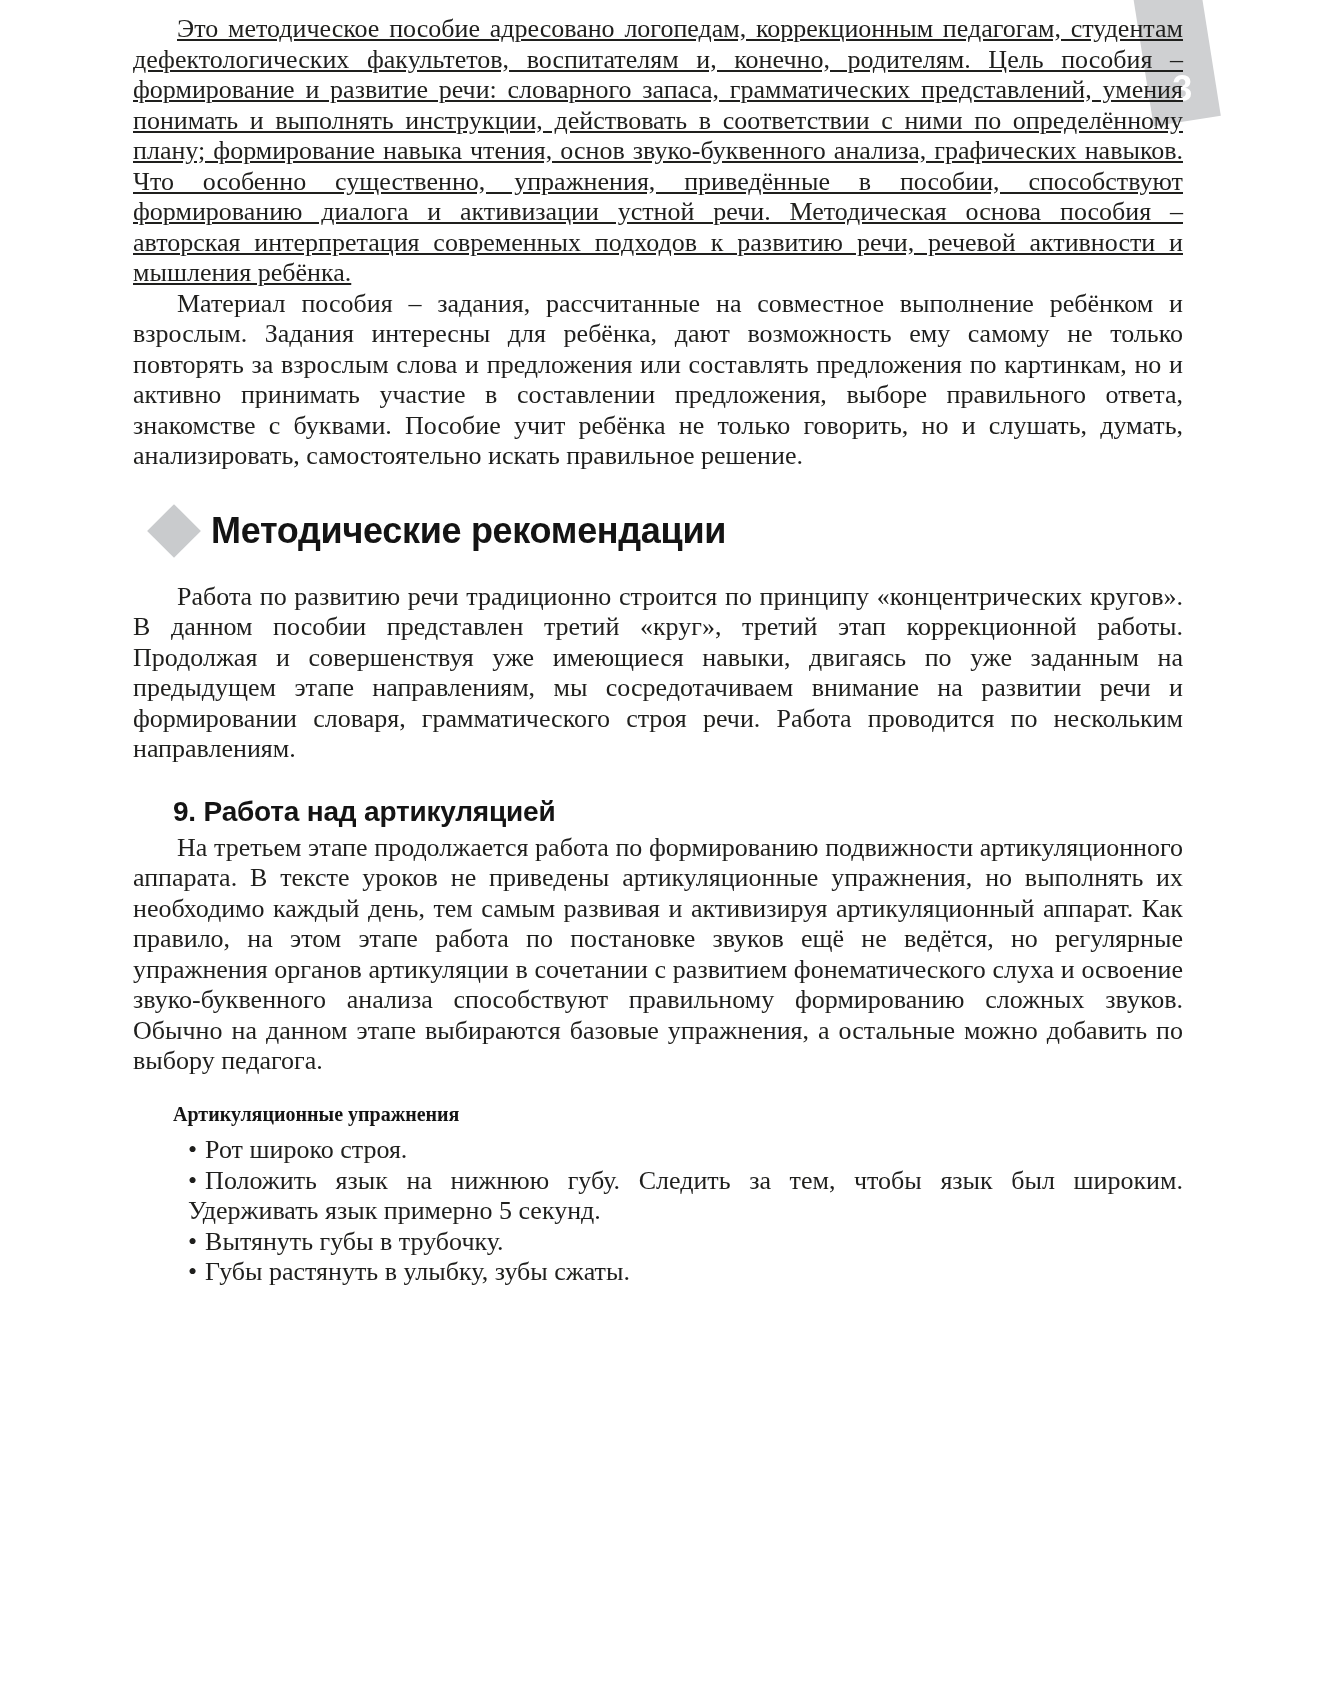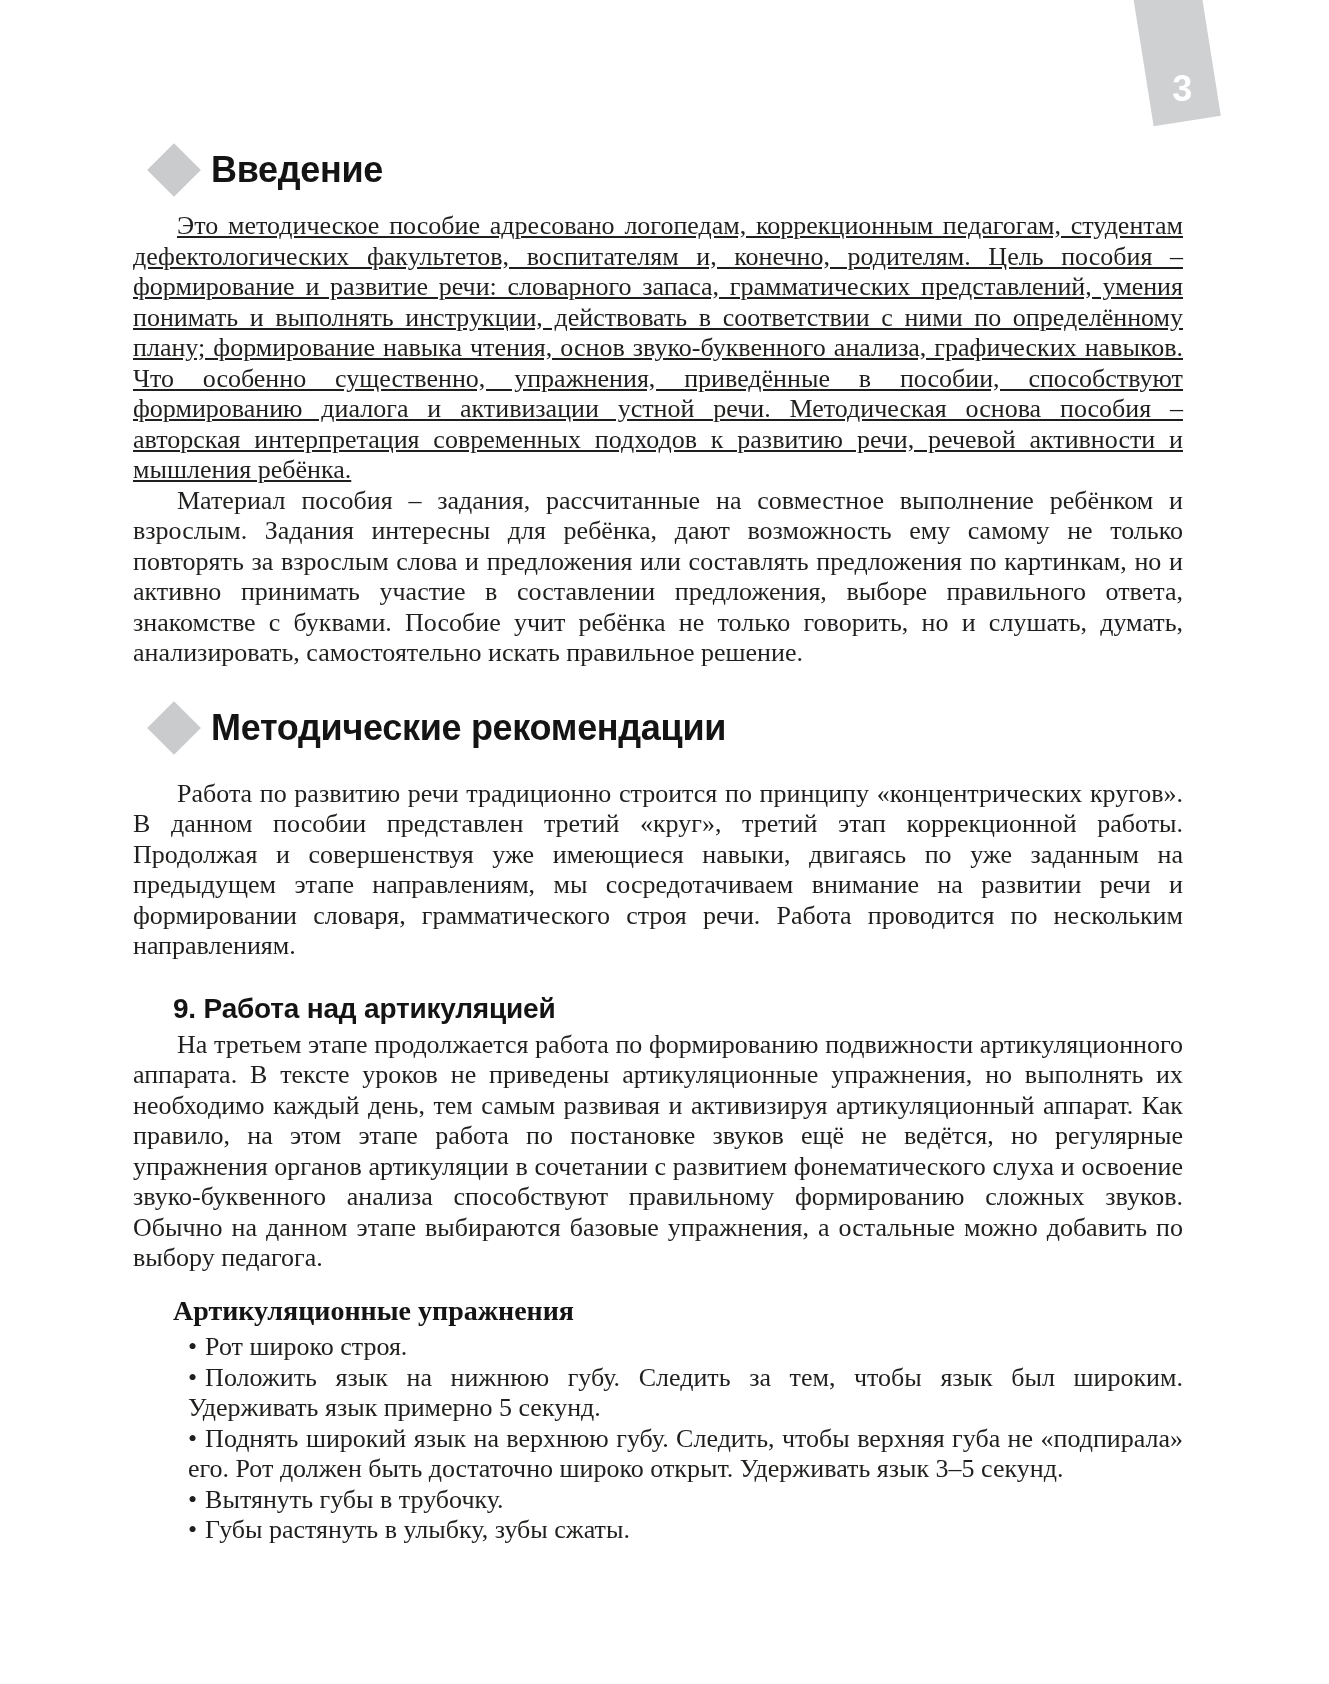"Введение" div.section-head { html: <div> <span> <span></span> </span> <span>Введение</span> </div> -> none }
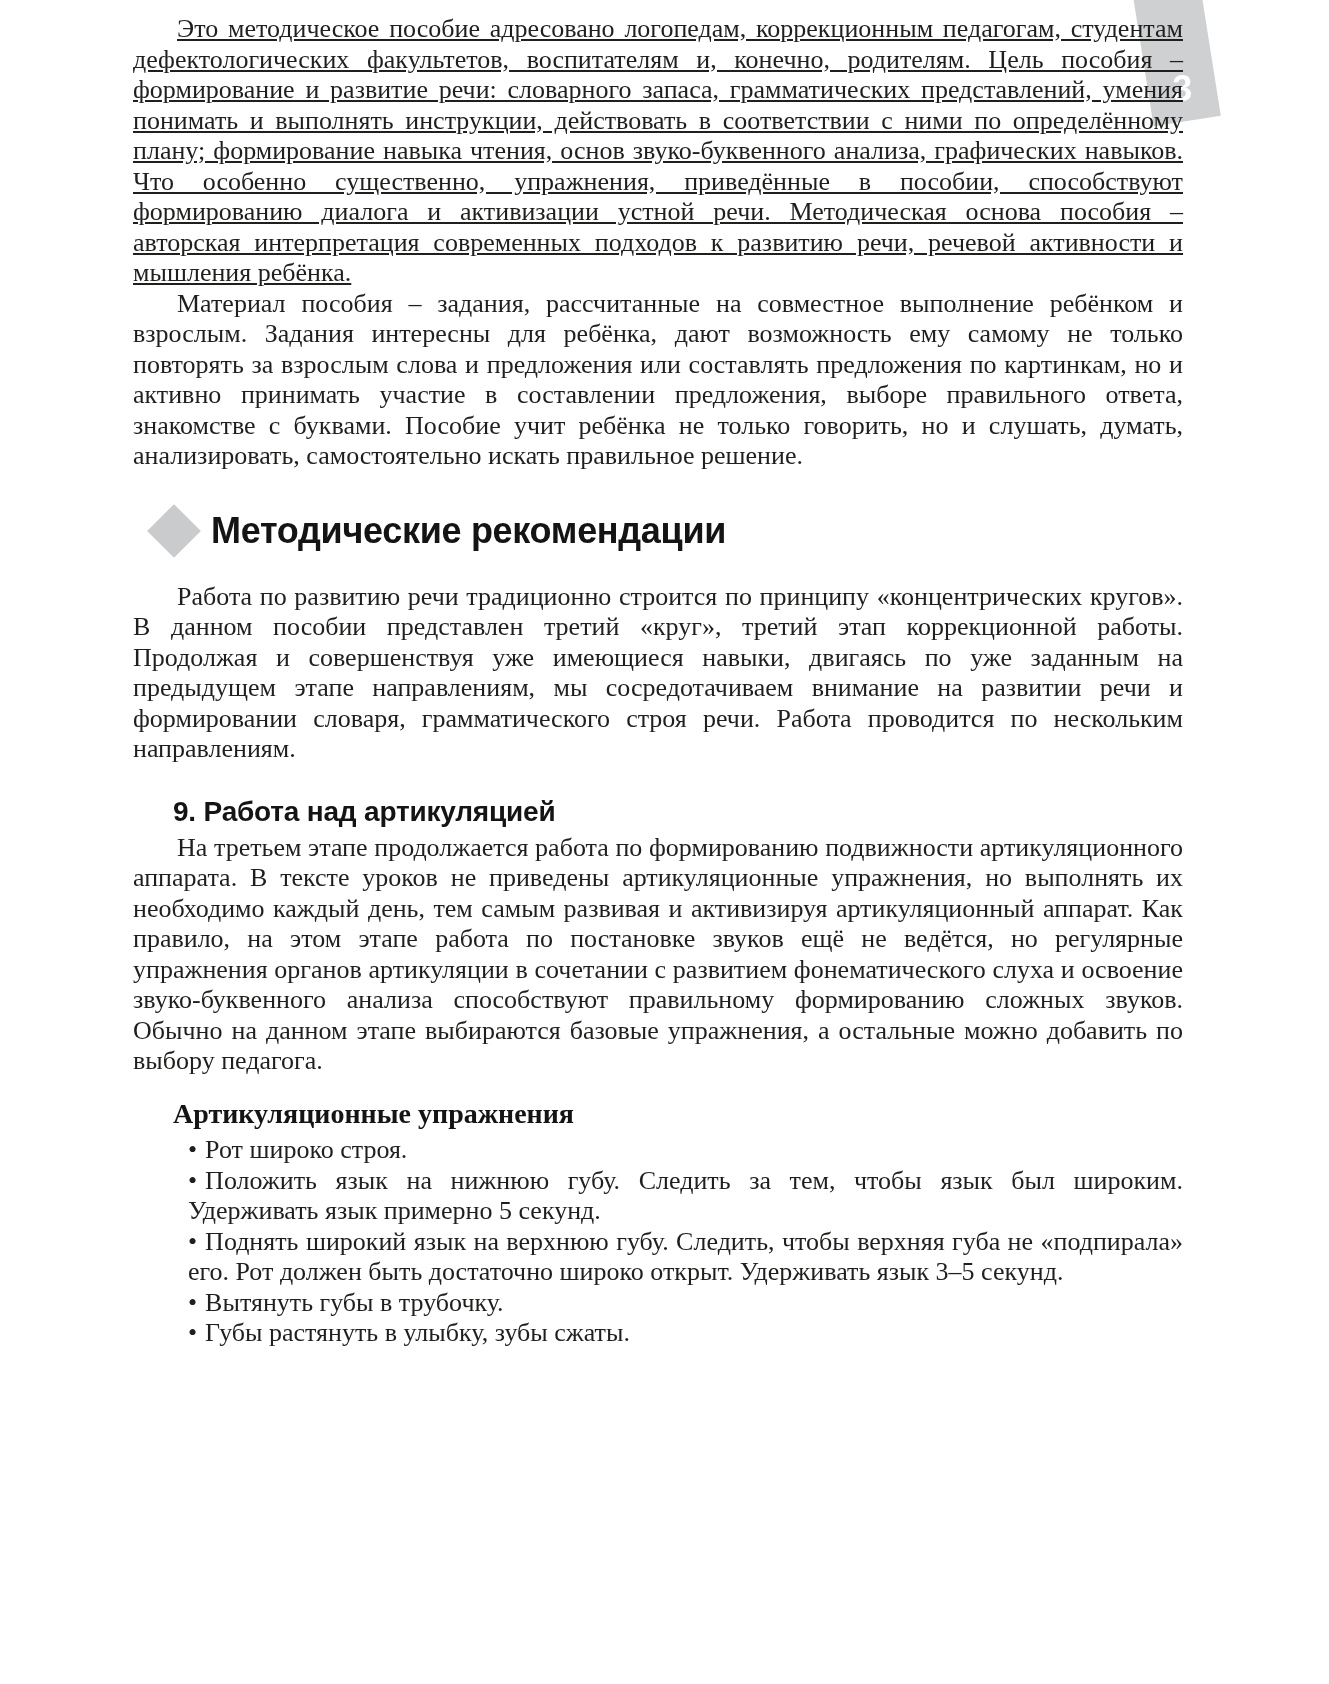"Артикуляционные упражнения" .exercises-head { font-size: 28px -> 20px }
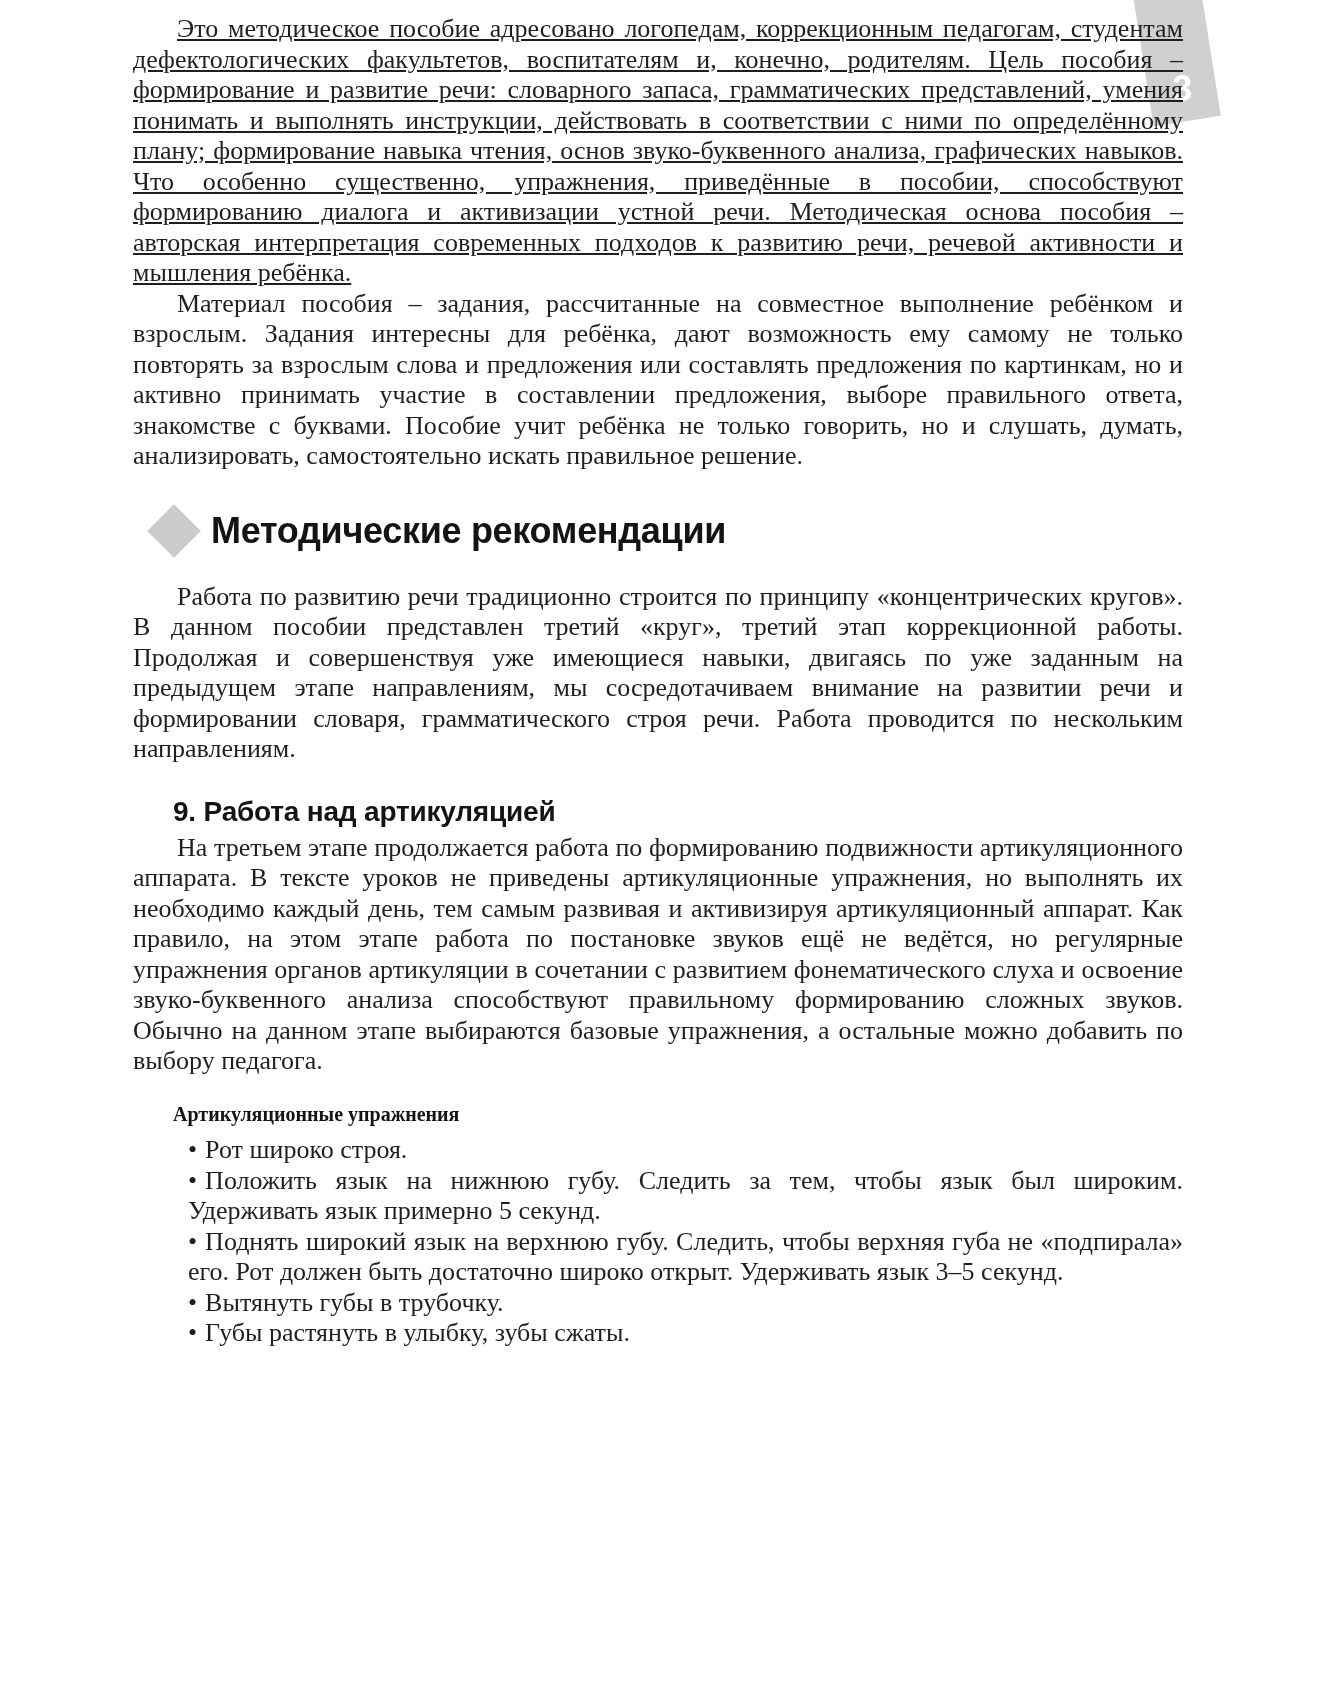"• Поднять широкий язык на" li { html: <li><span>•</span><span>Поднять широкий язык на верхнюю губу. Следить, чтобы верхняя губа не «подпирала» его. Рот должен быть достаточно широко открыт. Удерживать язык 3–5 секунд.</span></li> -> none }
